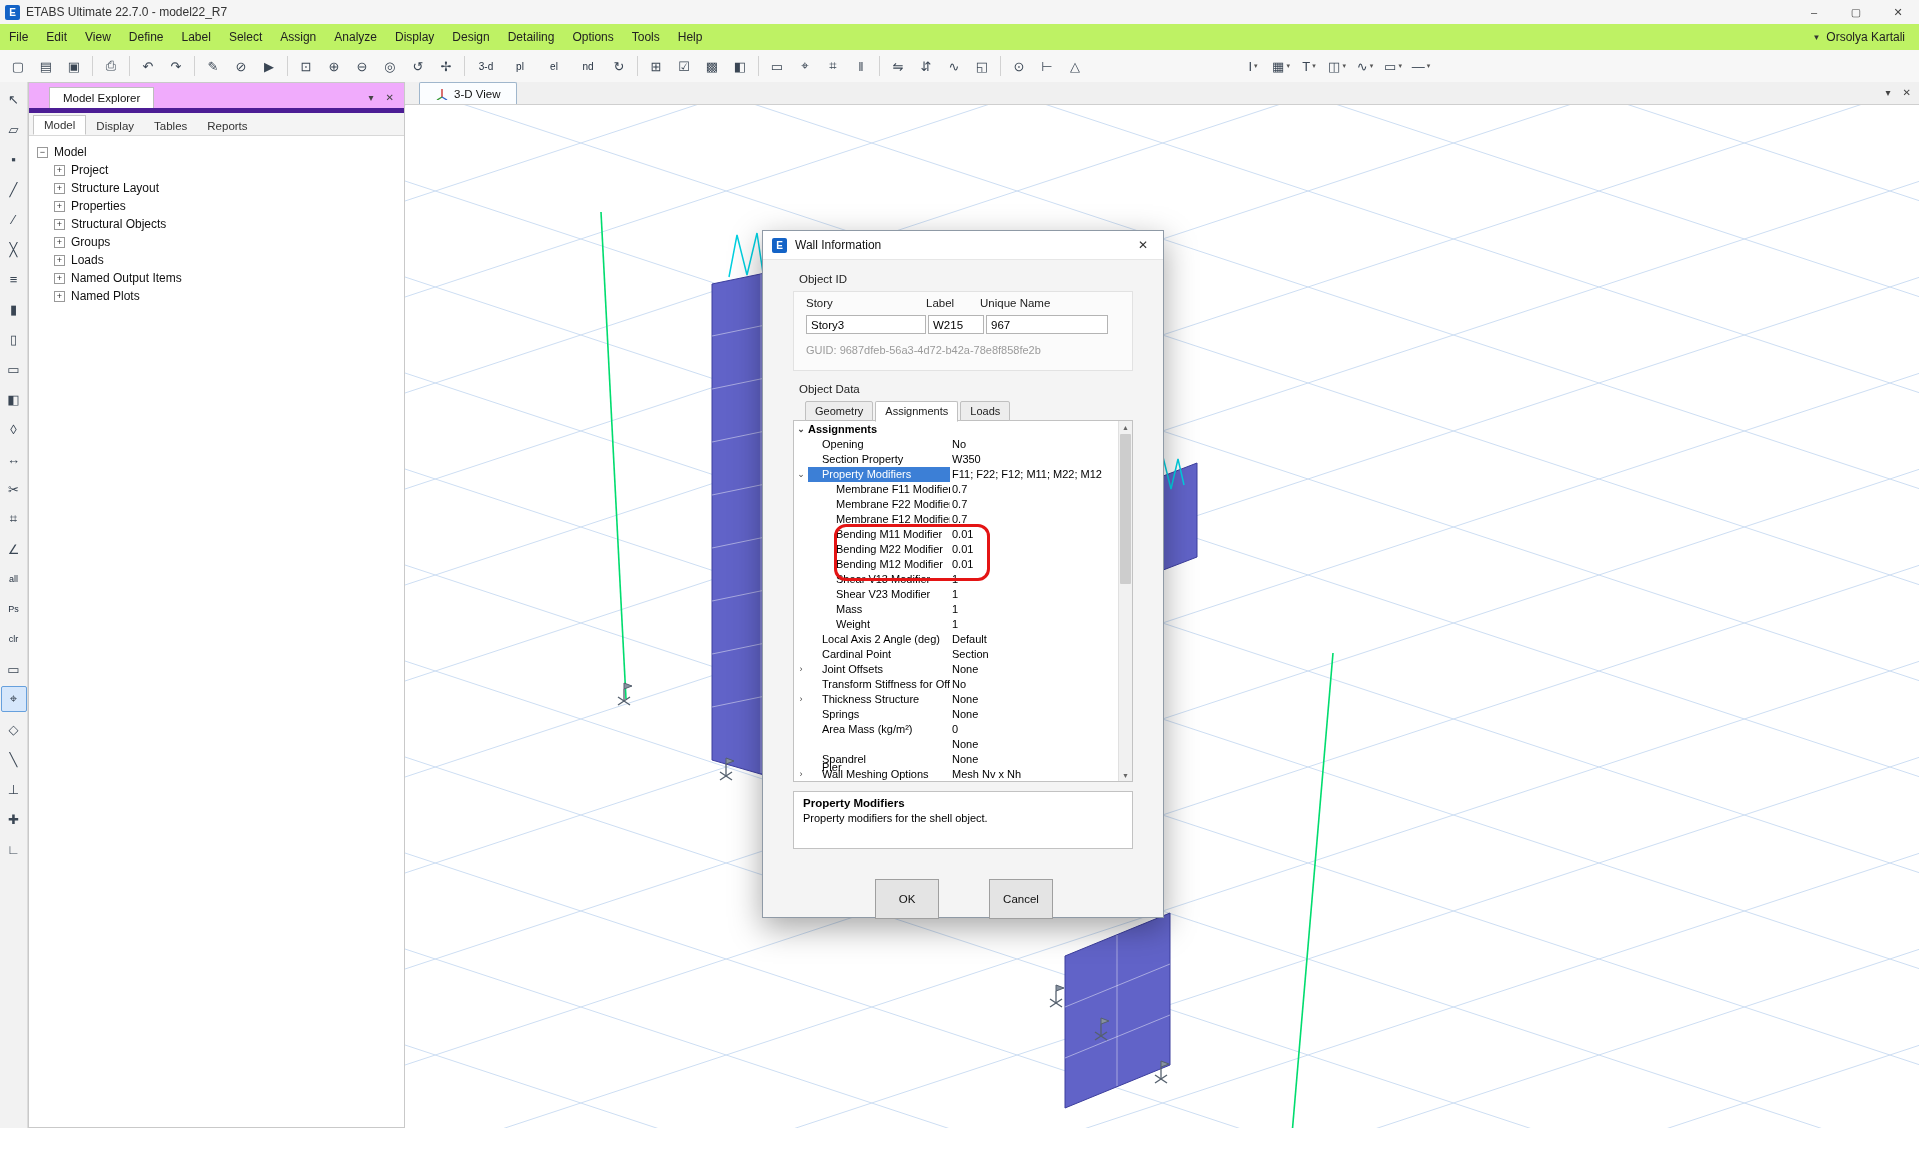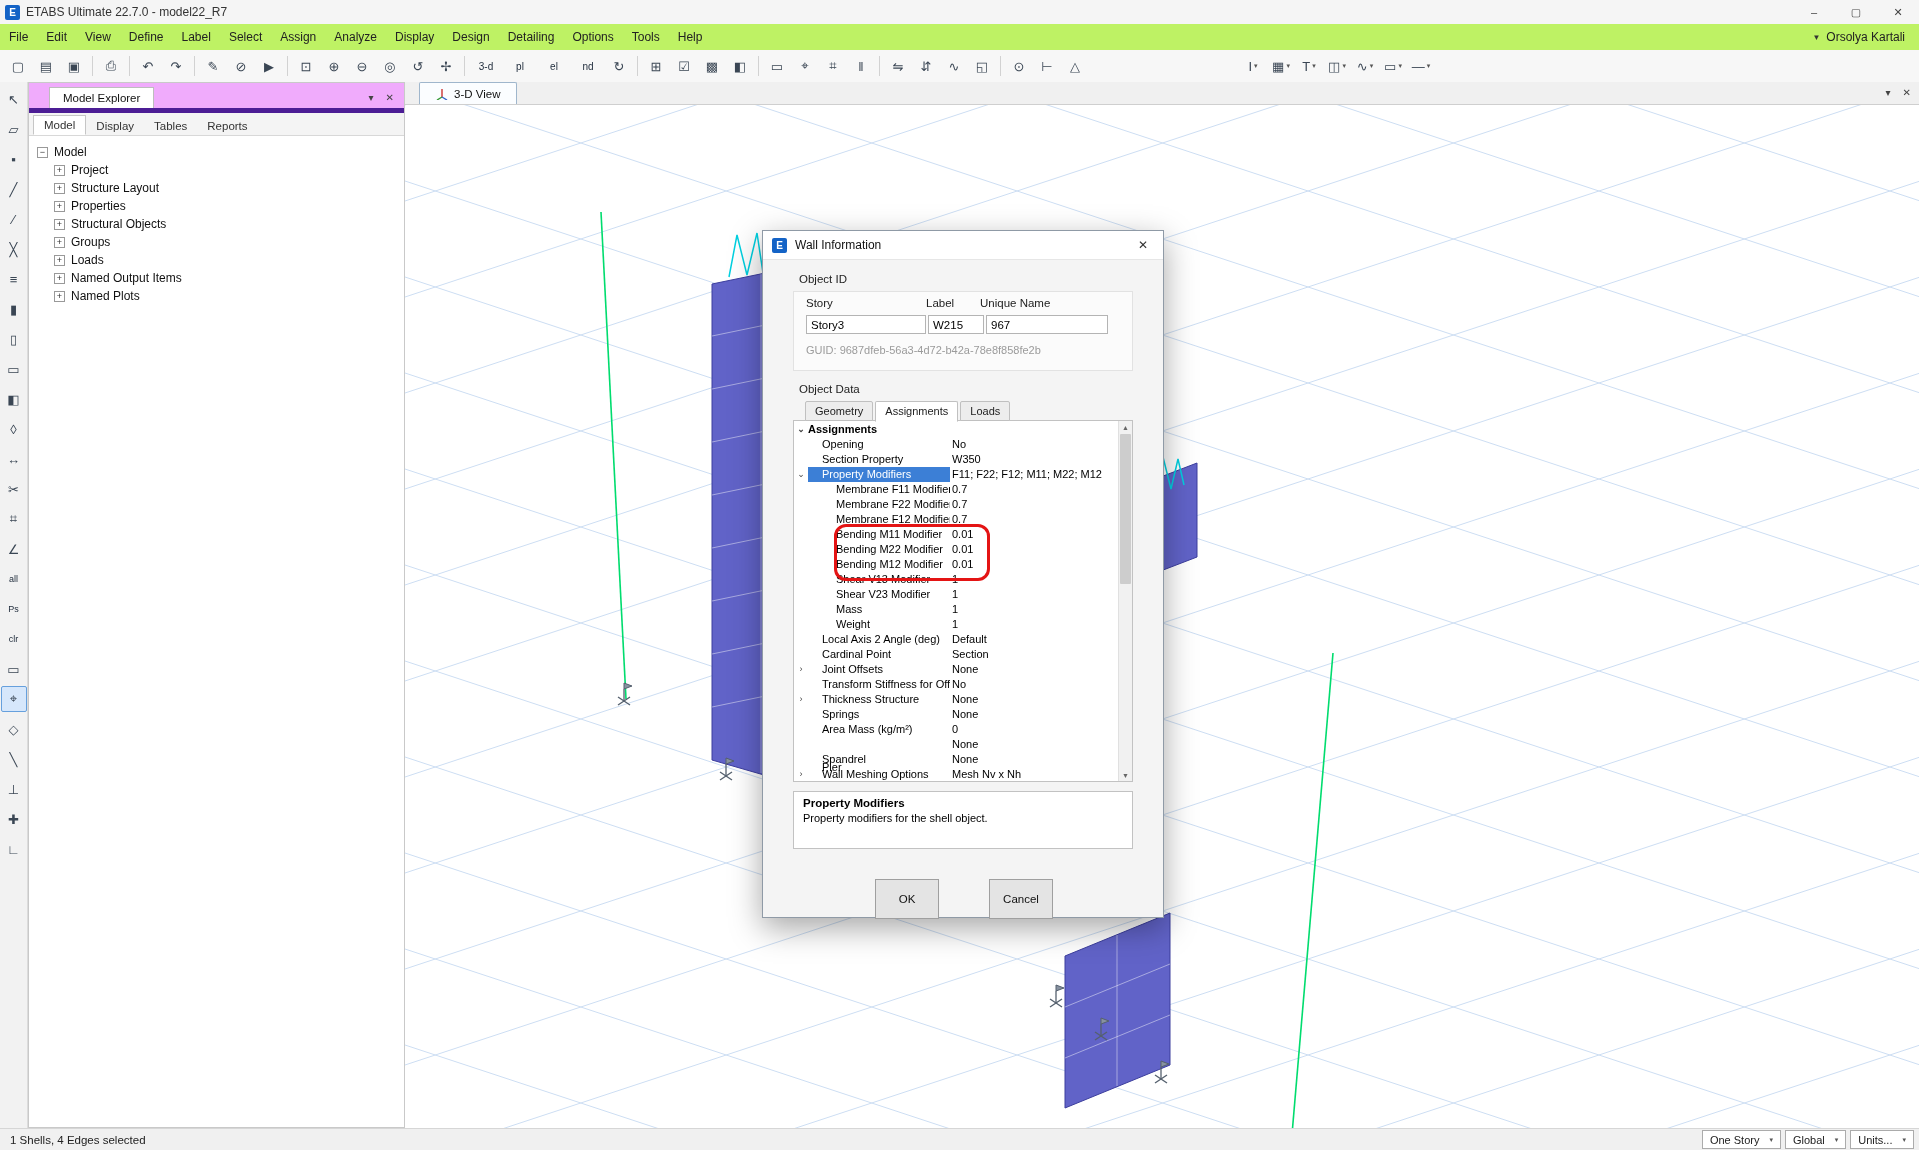"1 Shells, 4 Edges selected" div.statusbar { html: <div> <span>1 Shells, 4 Edges selected</span> <div> <div> <span>One Story</span> <span>▾</span> </div> <div> <span>Global</span> <span>▾</span> </div> <div> <span>Units...</span> <span>▾</span> </div> </div> </div> -> none }
